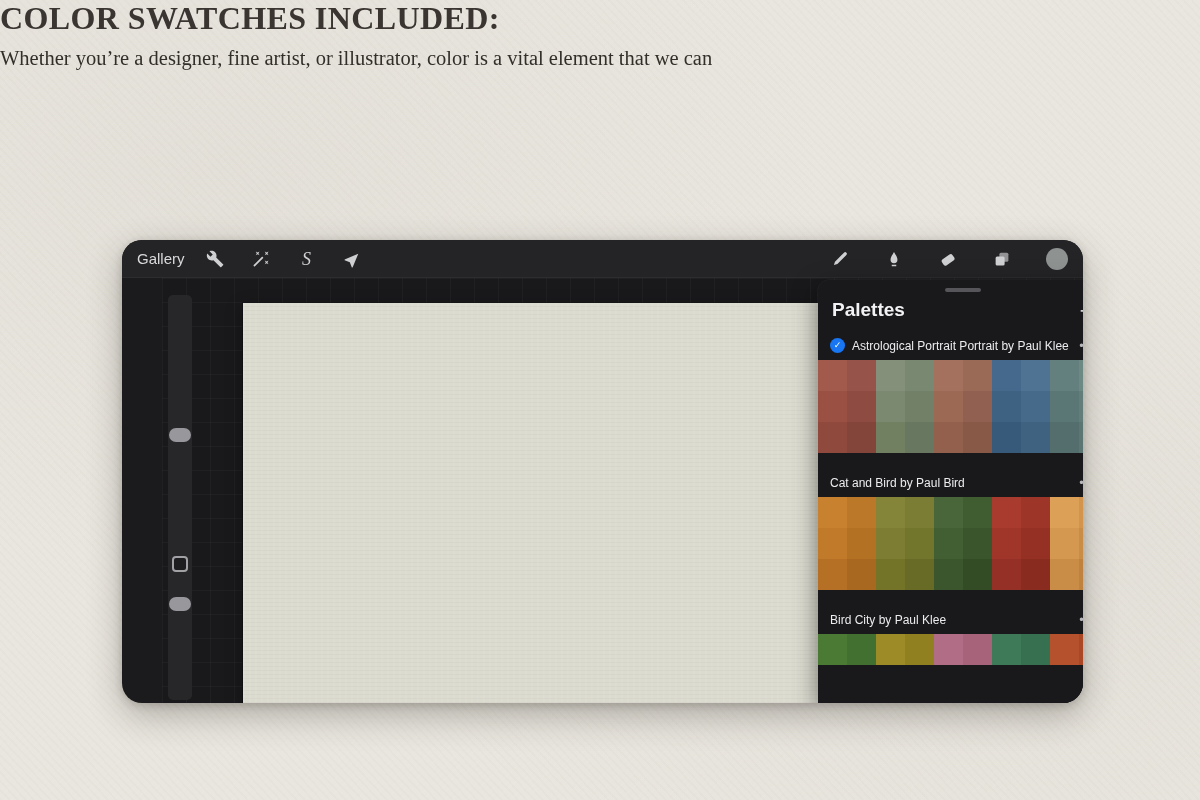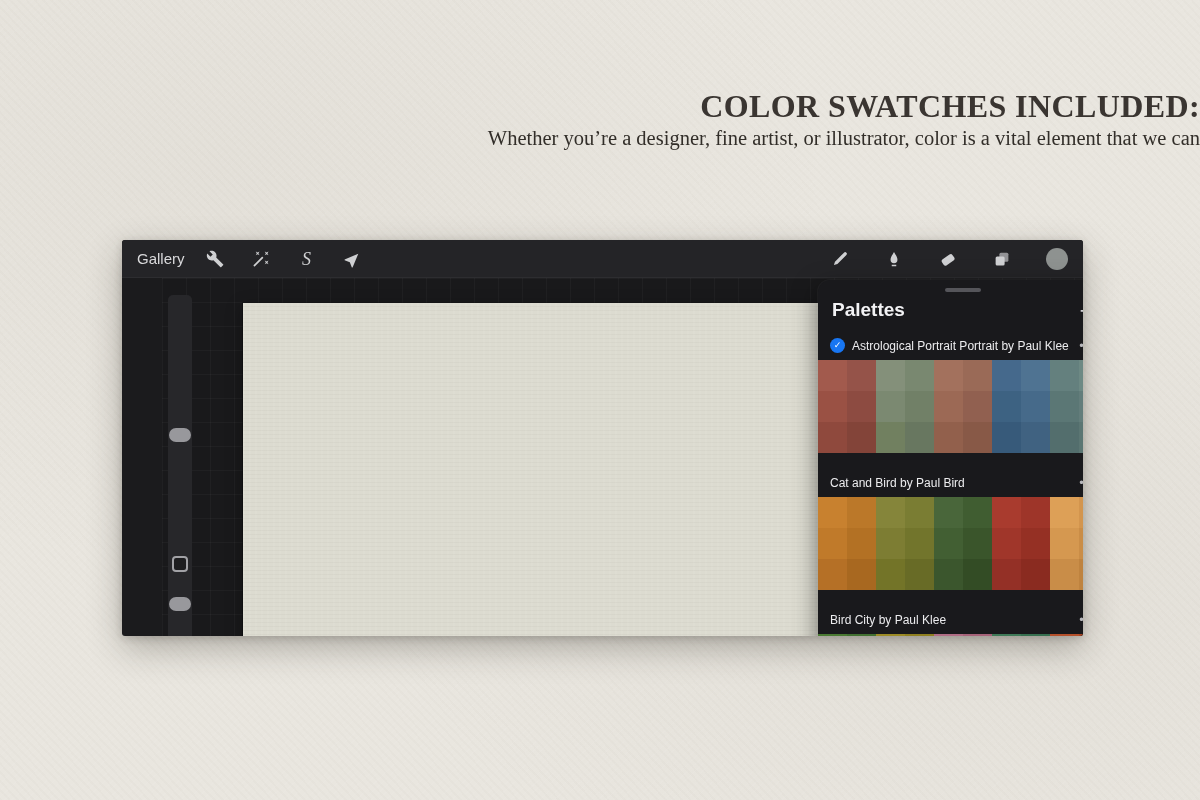"COLOR SWATCHES INCLUDED:" .hero { padding-top: 88px -> none; text-align: right -> left }
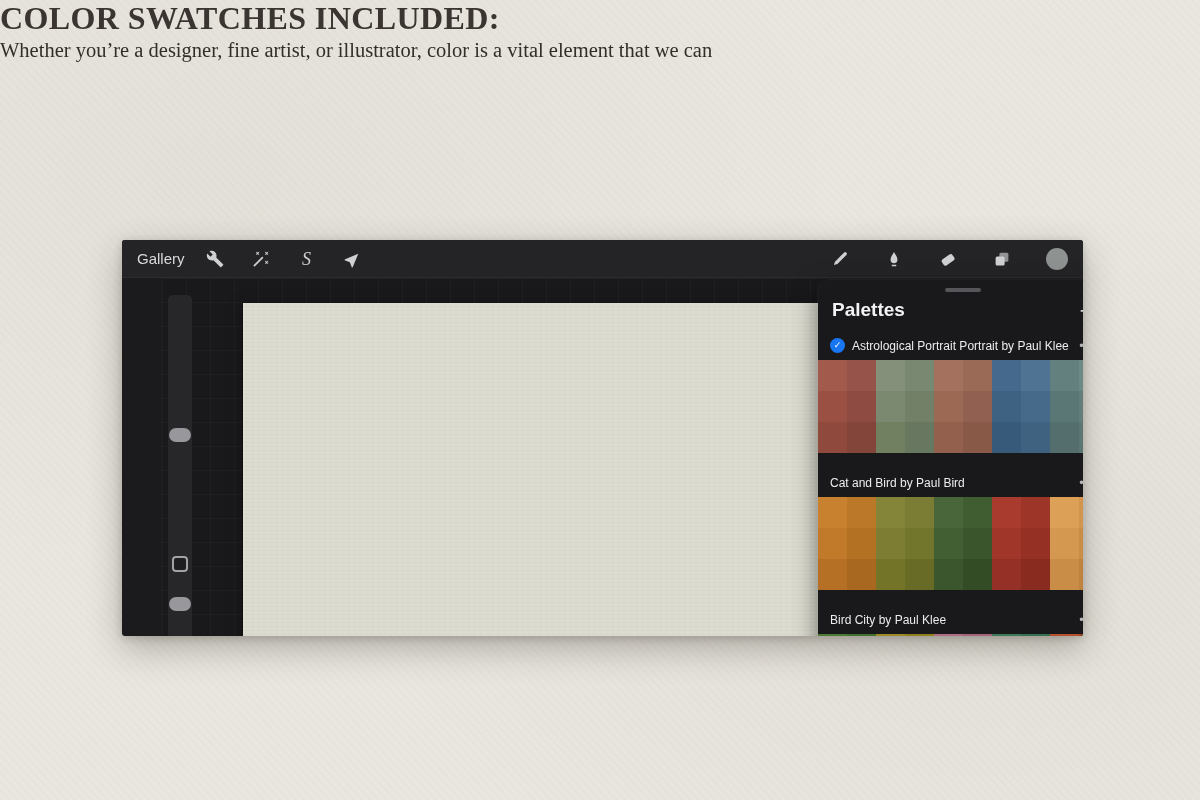"Whether you’re a designer, fine" .hero .body { margin-top: 0 -> 8px }
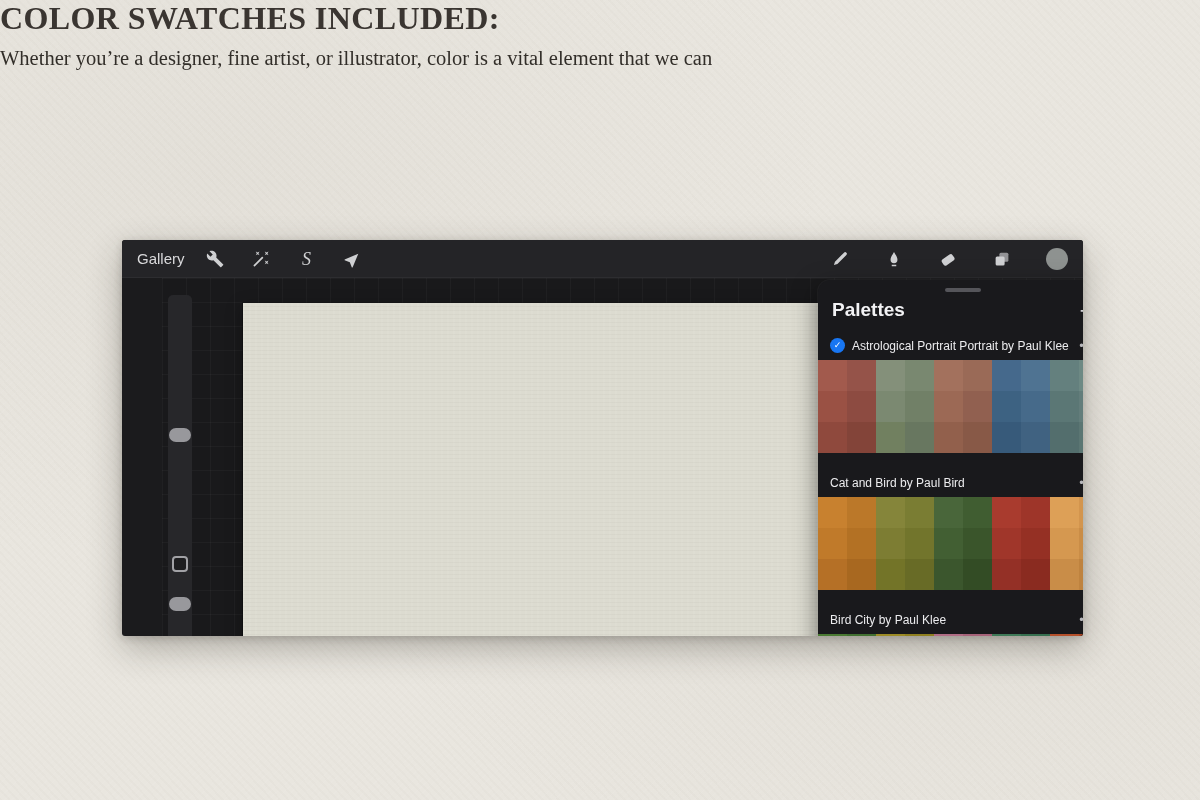"Gallery" .app { border-radius: 3px -> 20px; height: 396px -> 463px }
